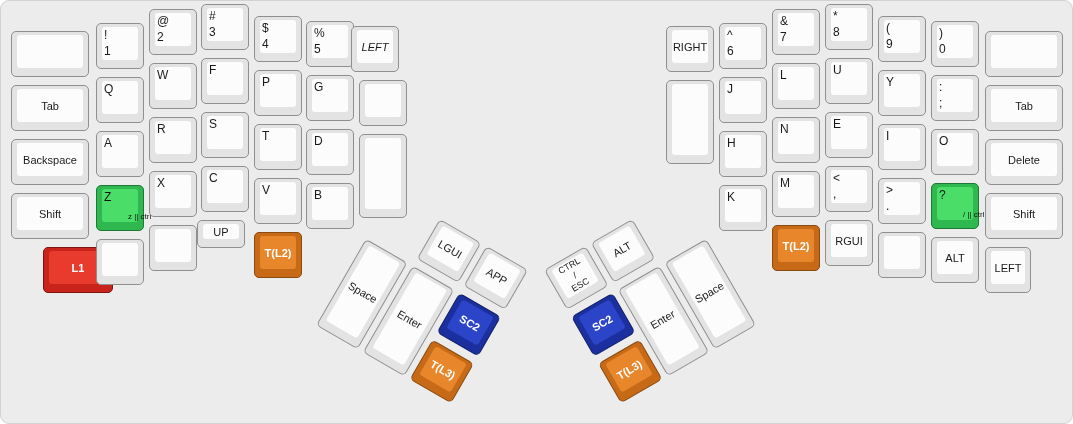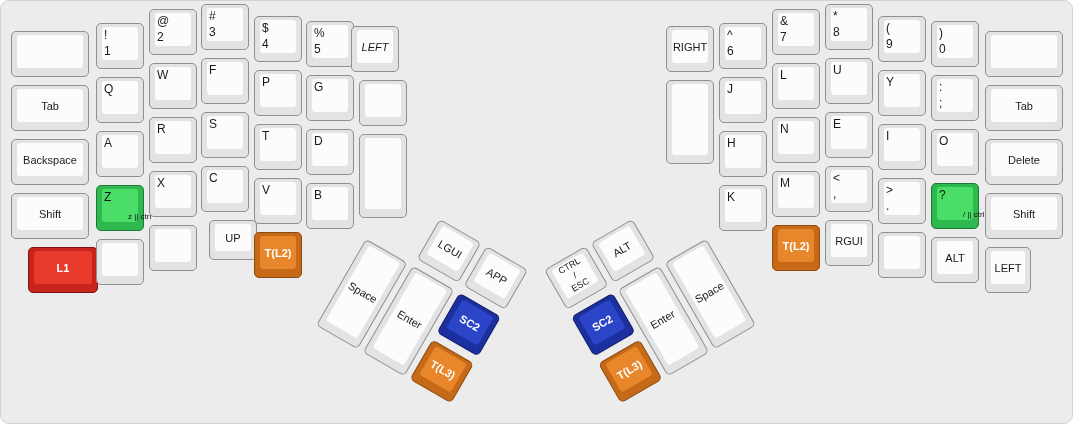"UP" div.key { height: 40px -> 28px; left: 208px -> 196px }
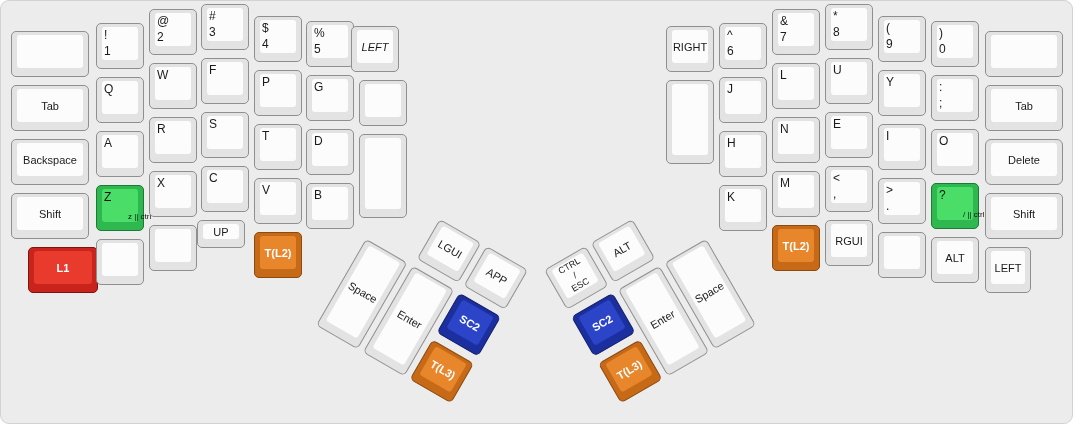"L1" div.key { left: 27px -> 42px }
